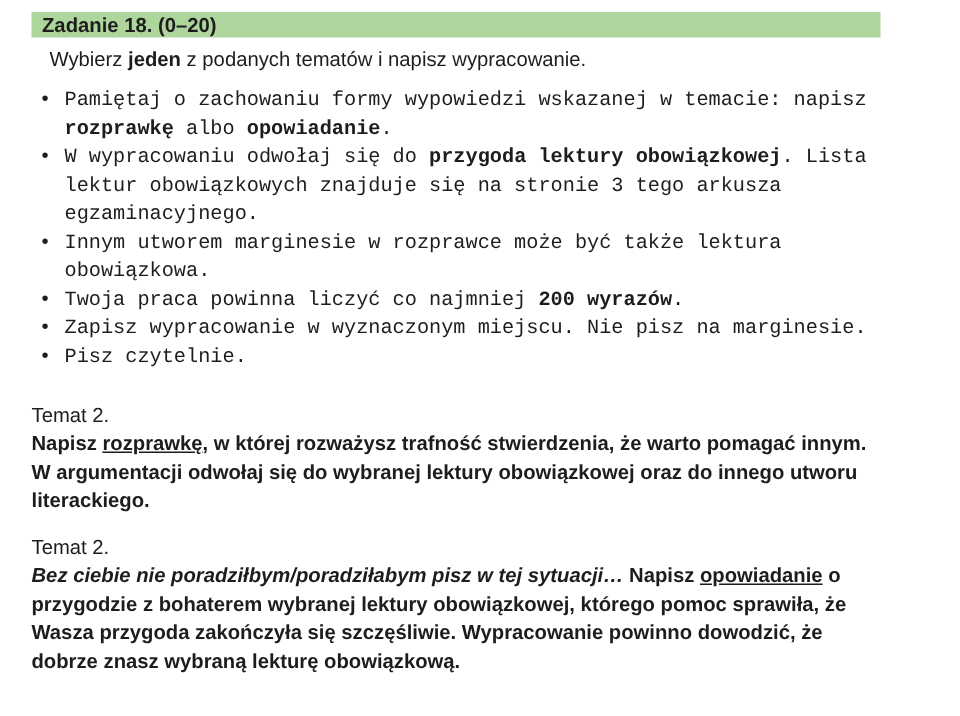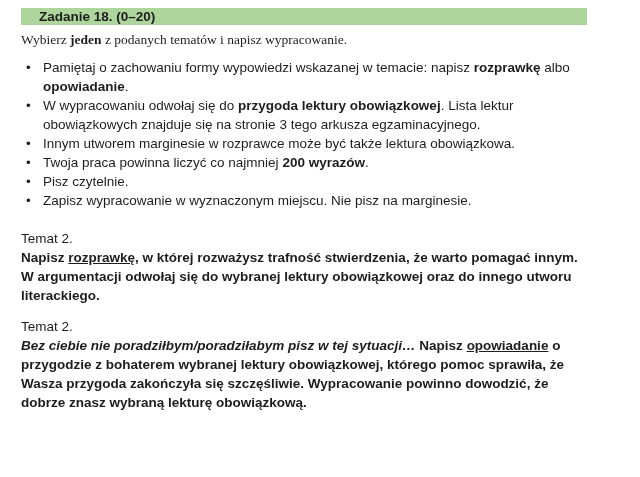"Zadanie 18. (0–20)" .task-header { padding-left: 18px -> 7px }
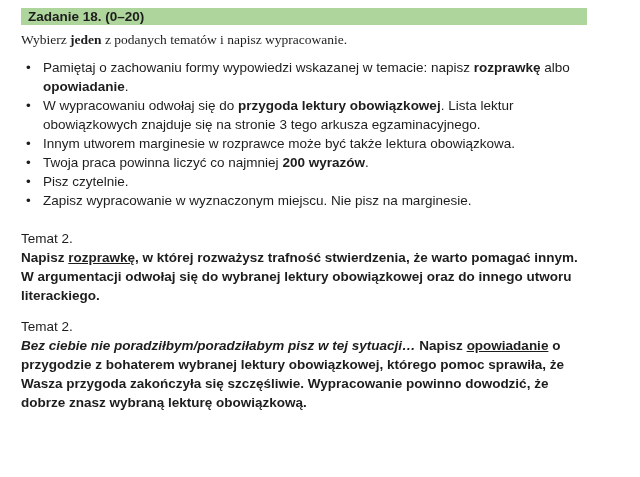"Wybierz jeden z podanych tematów" .intro { font-family: Liberation Serif, serif -> none; margin: 0 0 9px 0 -> 0 0 9px 12px }
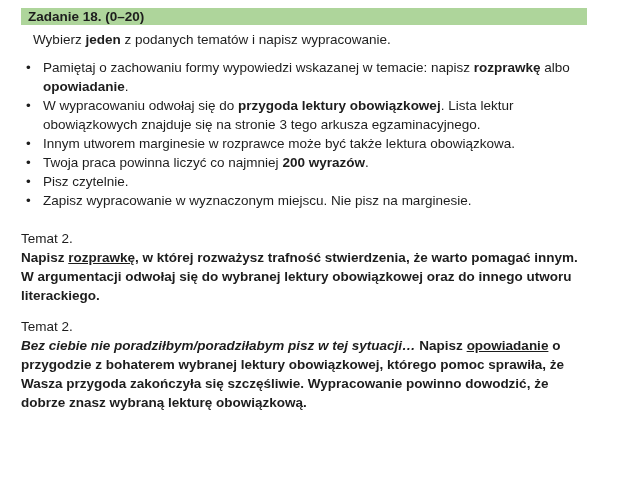"Pamiętaj o zachowaniu formy wypowiedzi" ul.instructions li { font-family: none -> Liberation Mono, monospace }
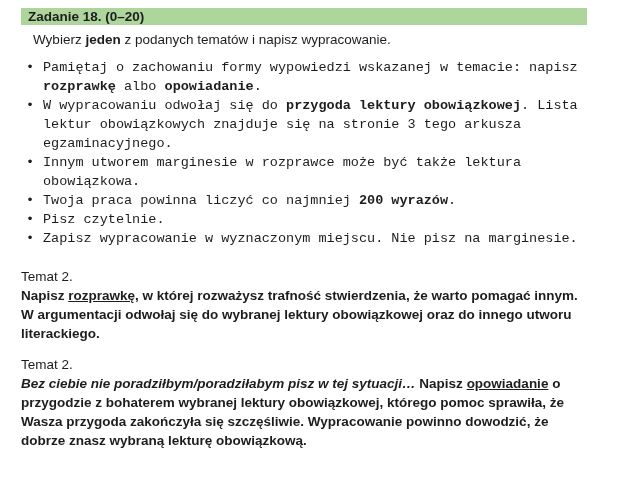"Pisz czytelnie." li { order: before "Zapisz wypracowanie w wyznaczonym" -> after "Zapisz wypracowanie w wyznaczonym" }
